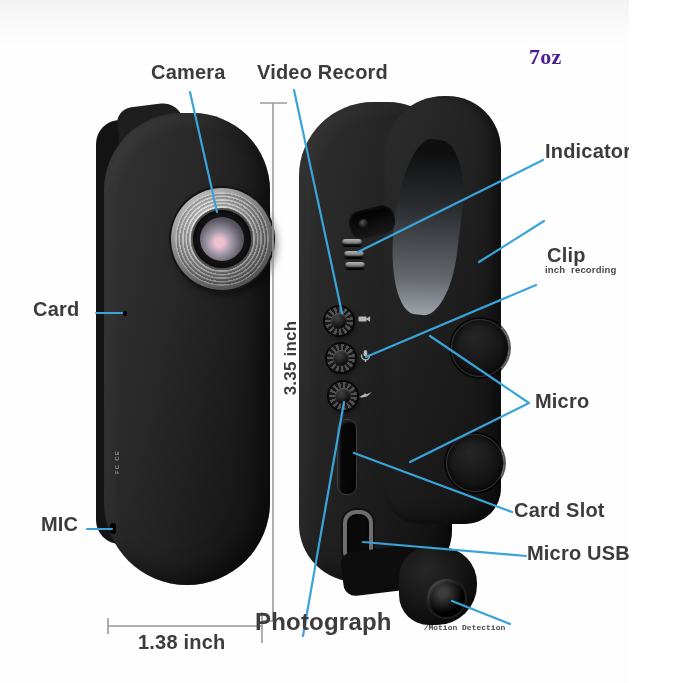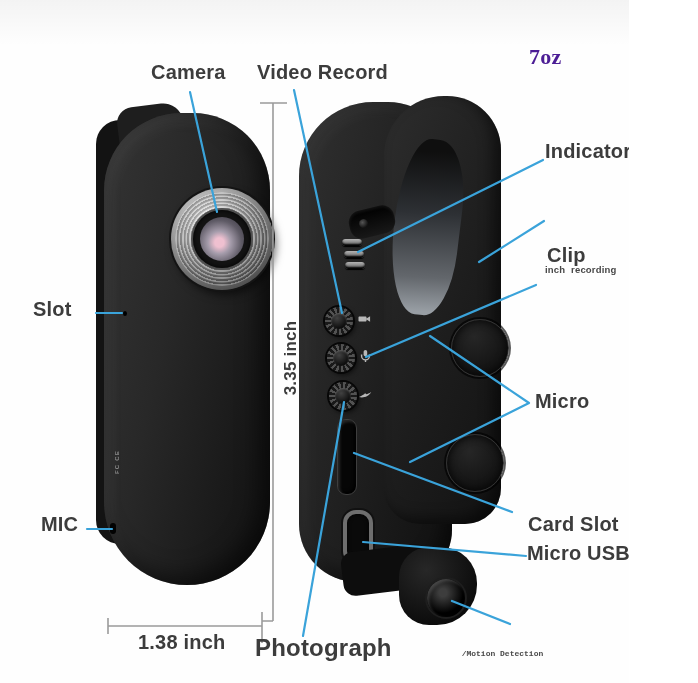"Slot" div.lbl { text: Slot -> Card }
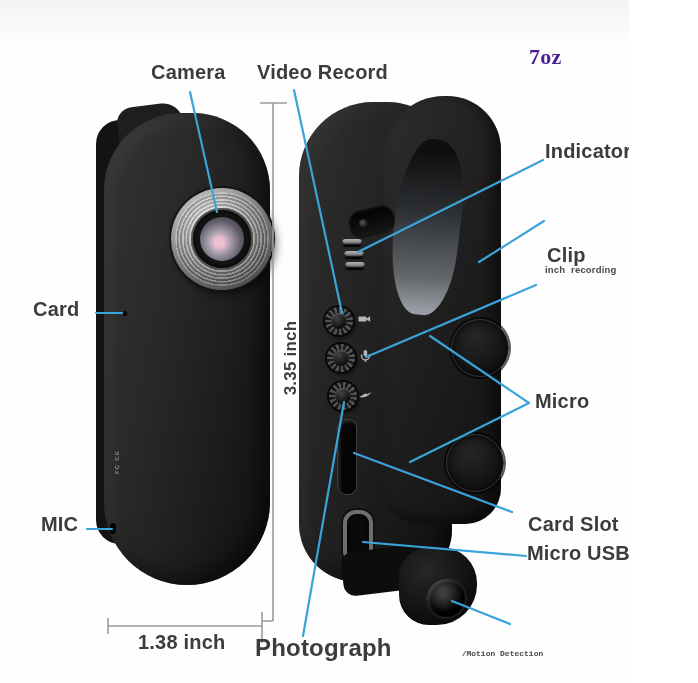"Card Slot" div.lbl { left: 528px -> 514px; margin-top: 14px -> none }
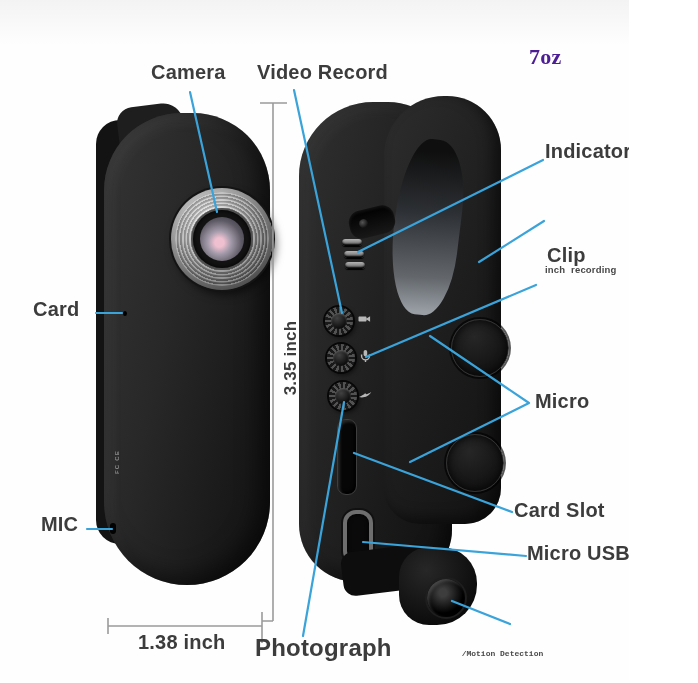"Photograph" div.lbl { gap: 38px -> none; top: 635px -> 609px }
